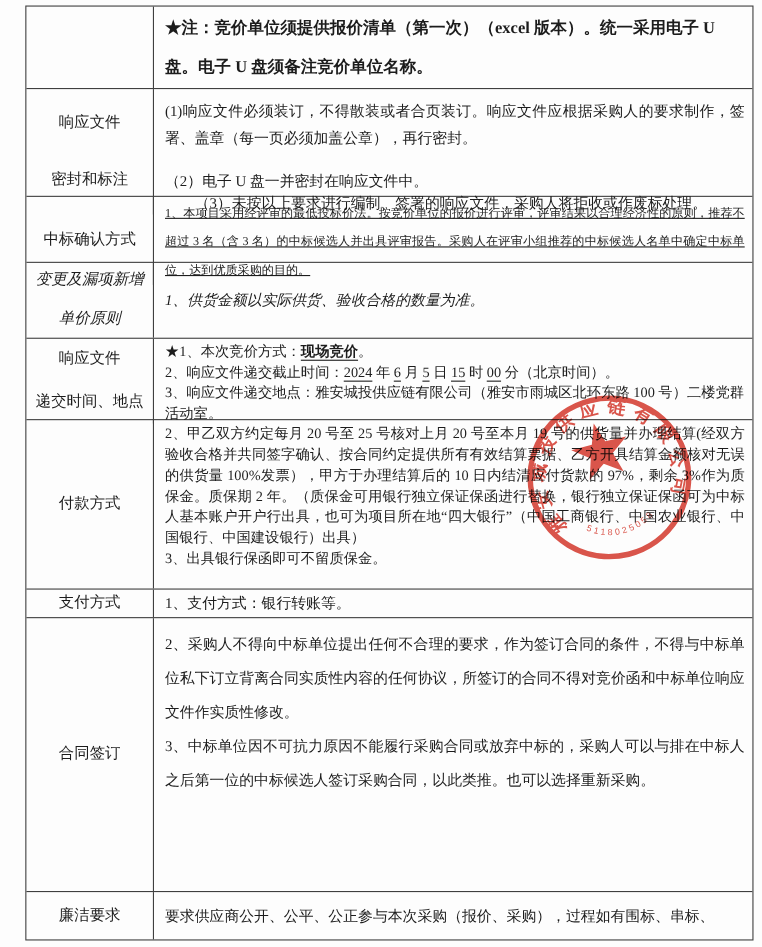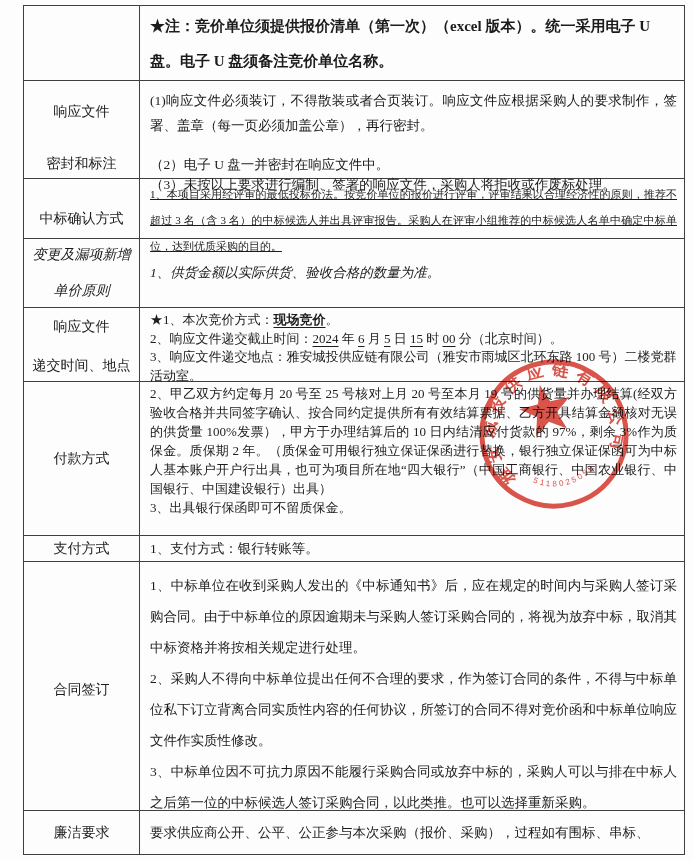"（3）未按以上要求进行编制、签署的响应文件，采购人将拒收或作废标处理。" .r2 .p3 { margin-left: none -> 27px }
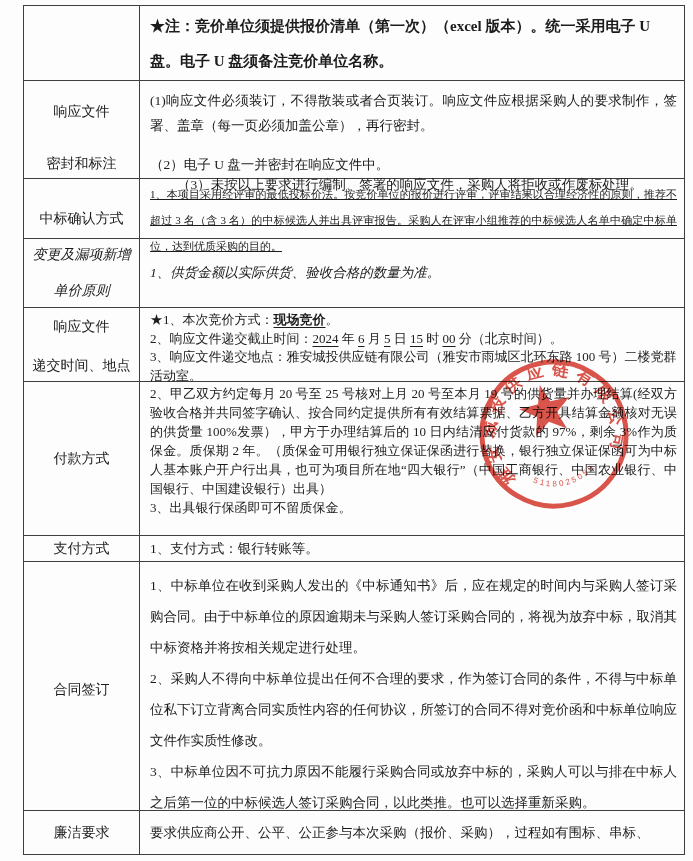"1、中标单位在收到采购人发出的《中标通知书》后，应在规定的时间内与采购人签订采购" p { html: <p>1、中标单位在收到采购人发出的《中标通知书》后，应在规定的时间内与采购人签订采购合同。由于中标单位的原因逾期未与采购人签订采购合同的，将视为放弃中标，取消其中标资格并将按相关规定进行处理。</p> -> none }
